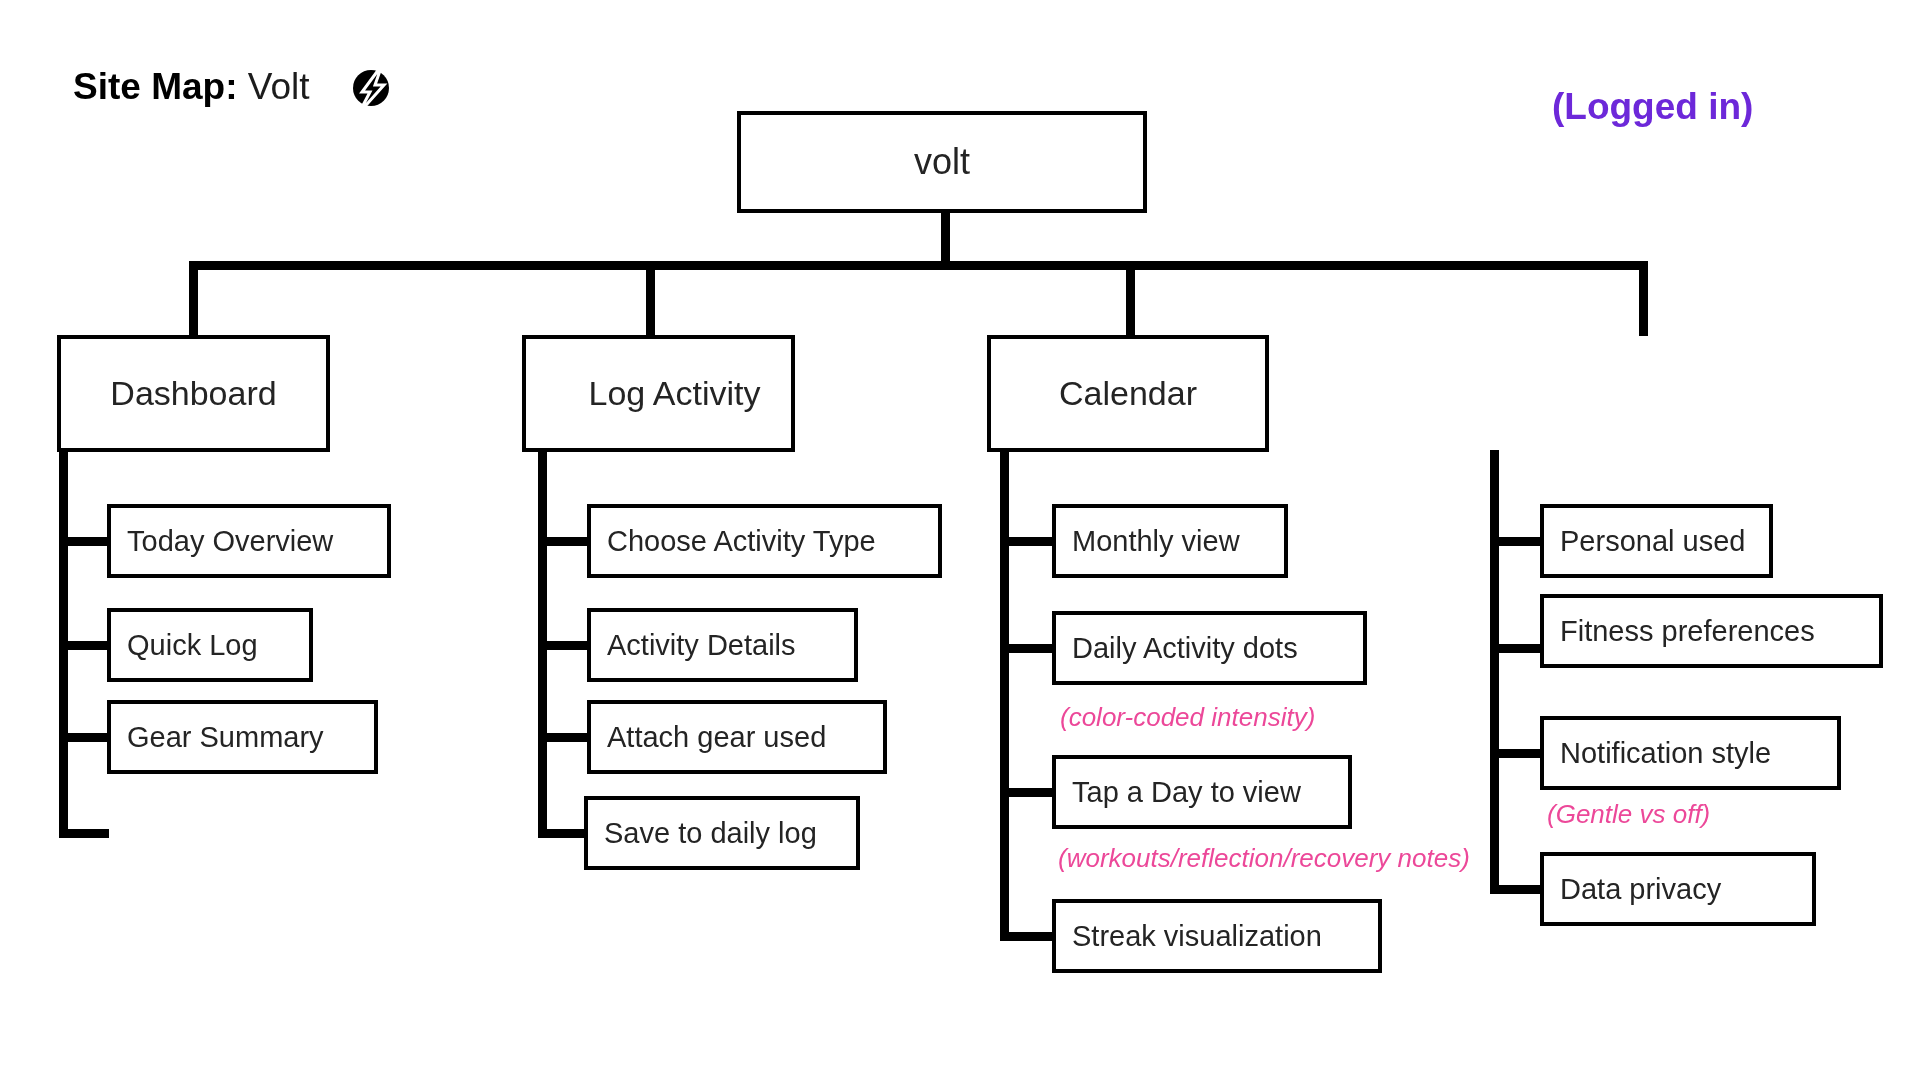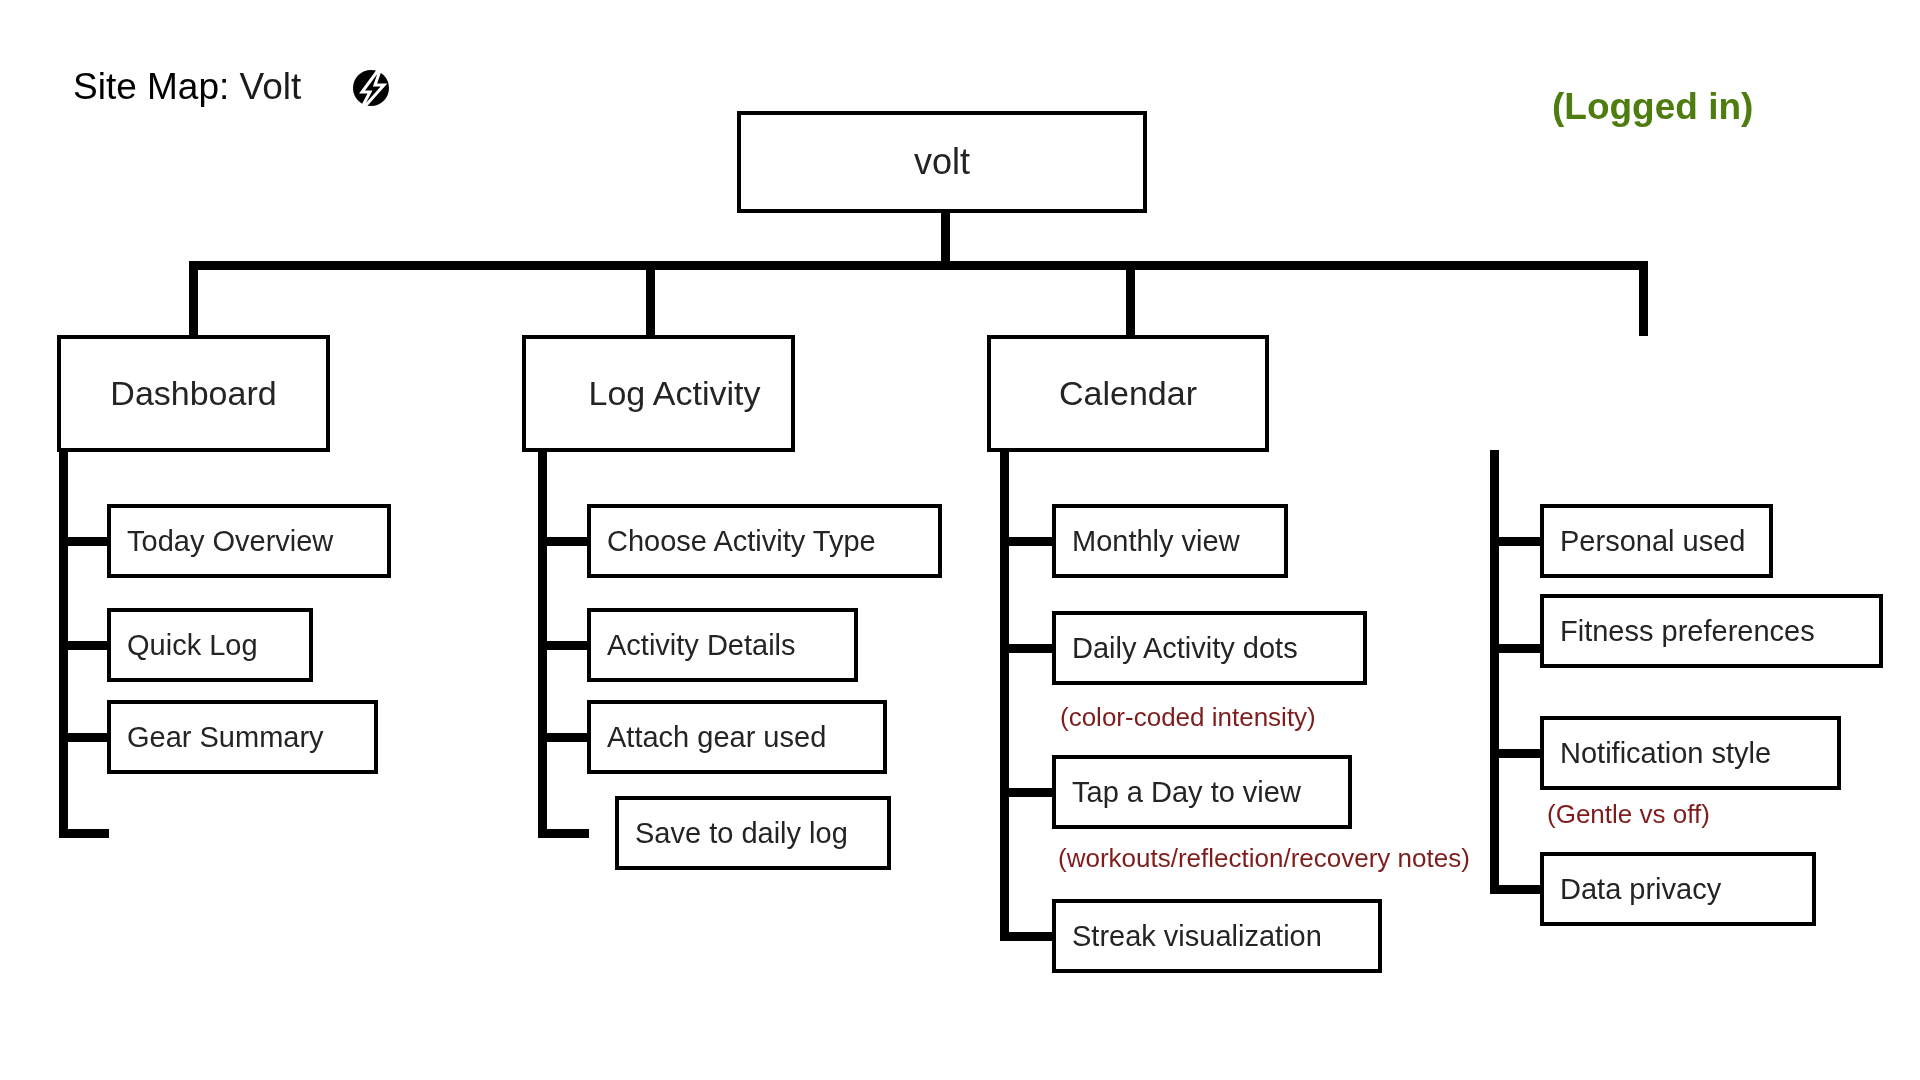"Site Map:" .title .bold { font-weight: 400 -> 700 }
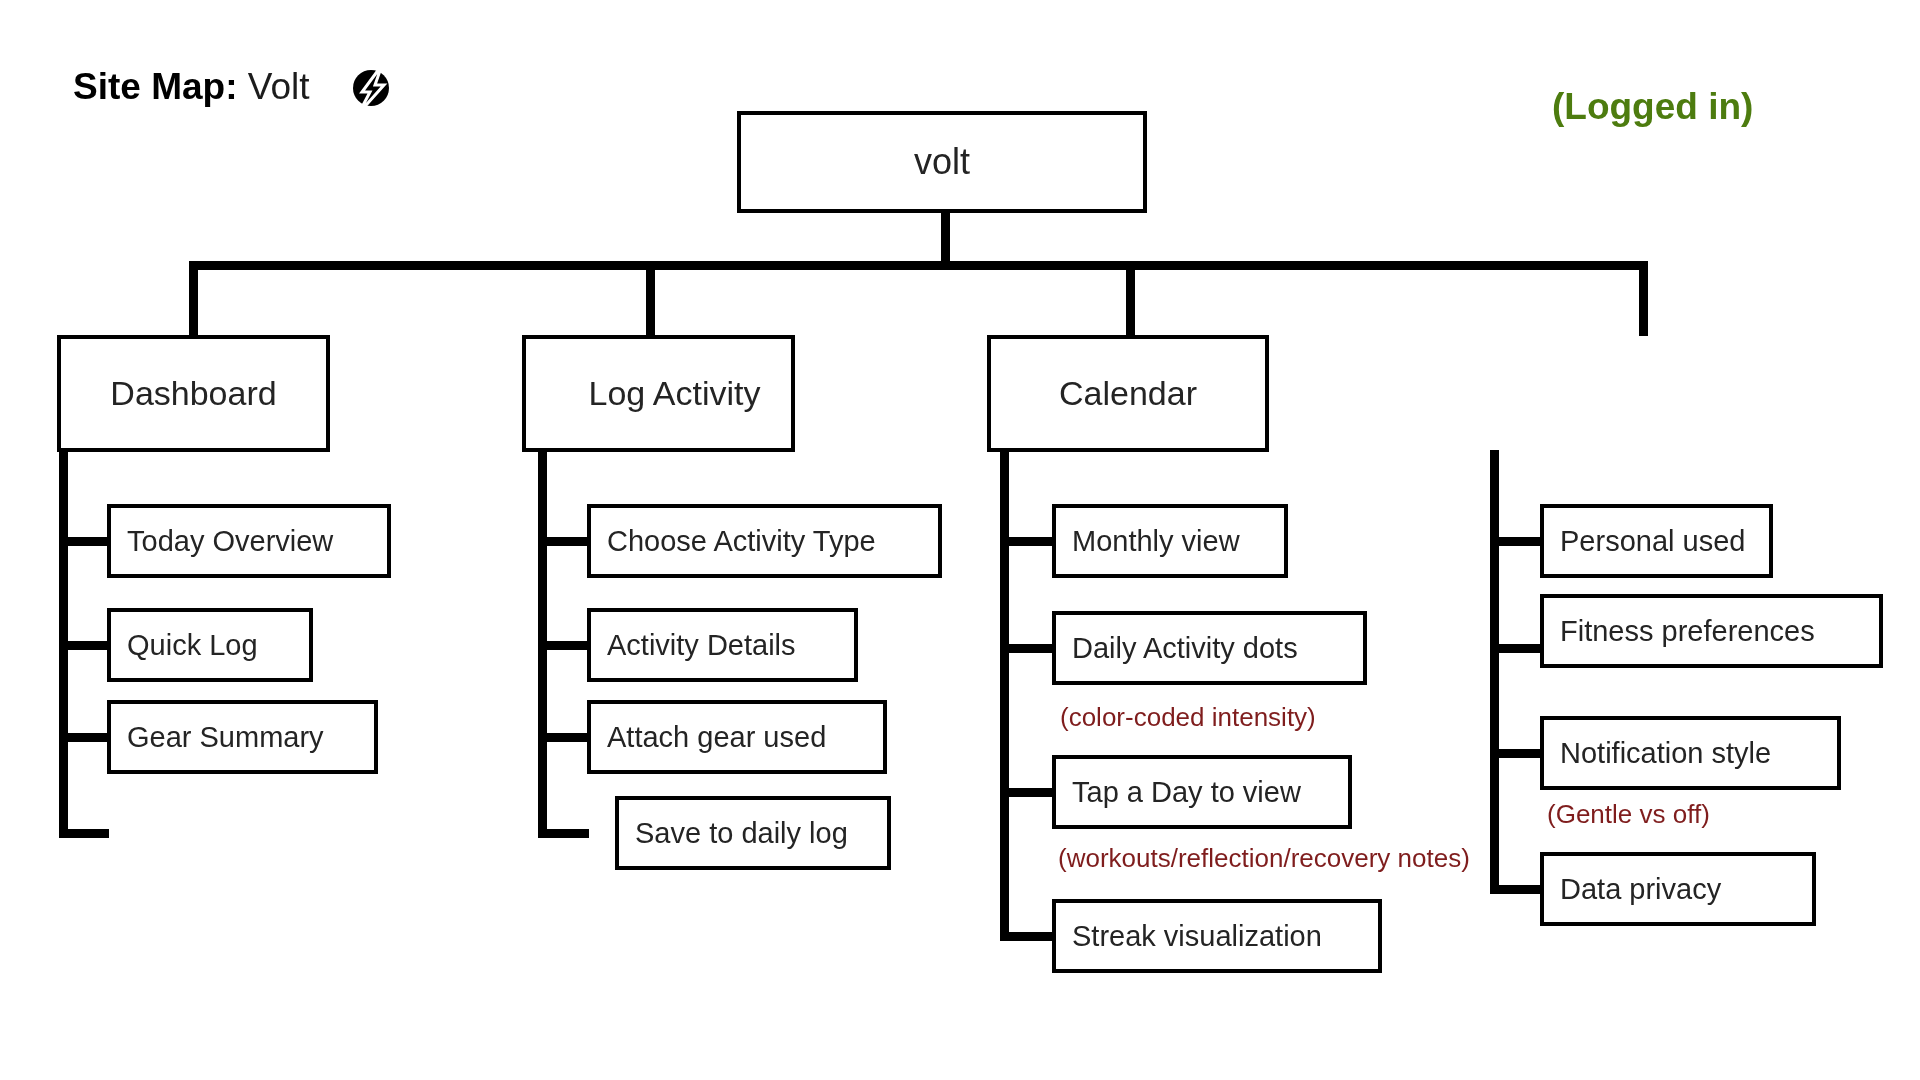"(Logged in)" .status { color: #4d7c0f -> #6d28d9 }
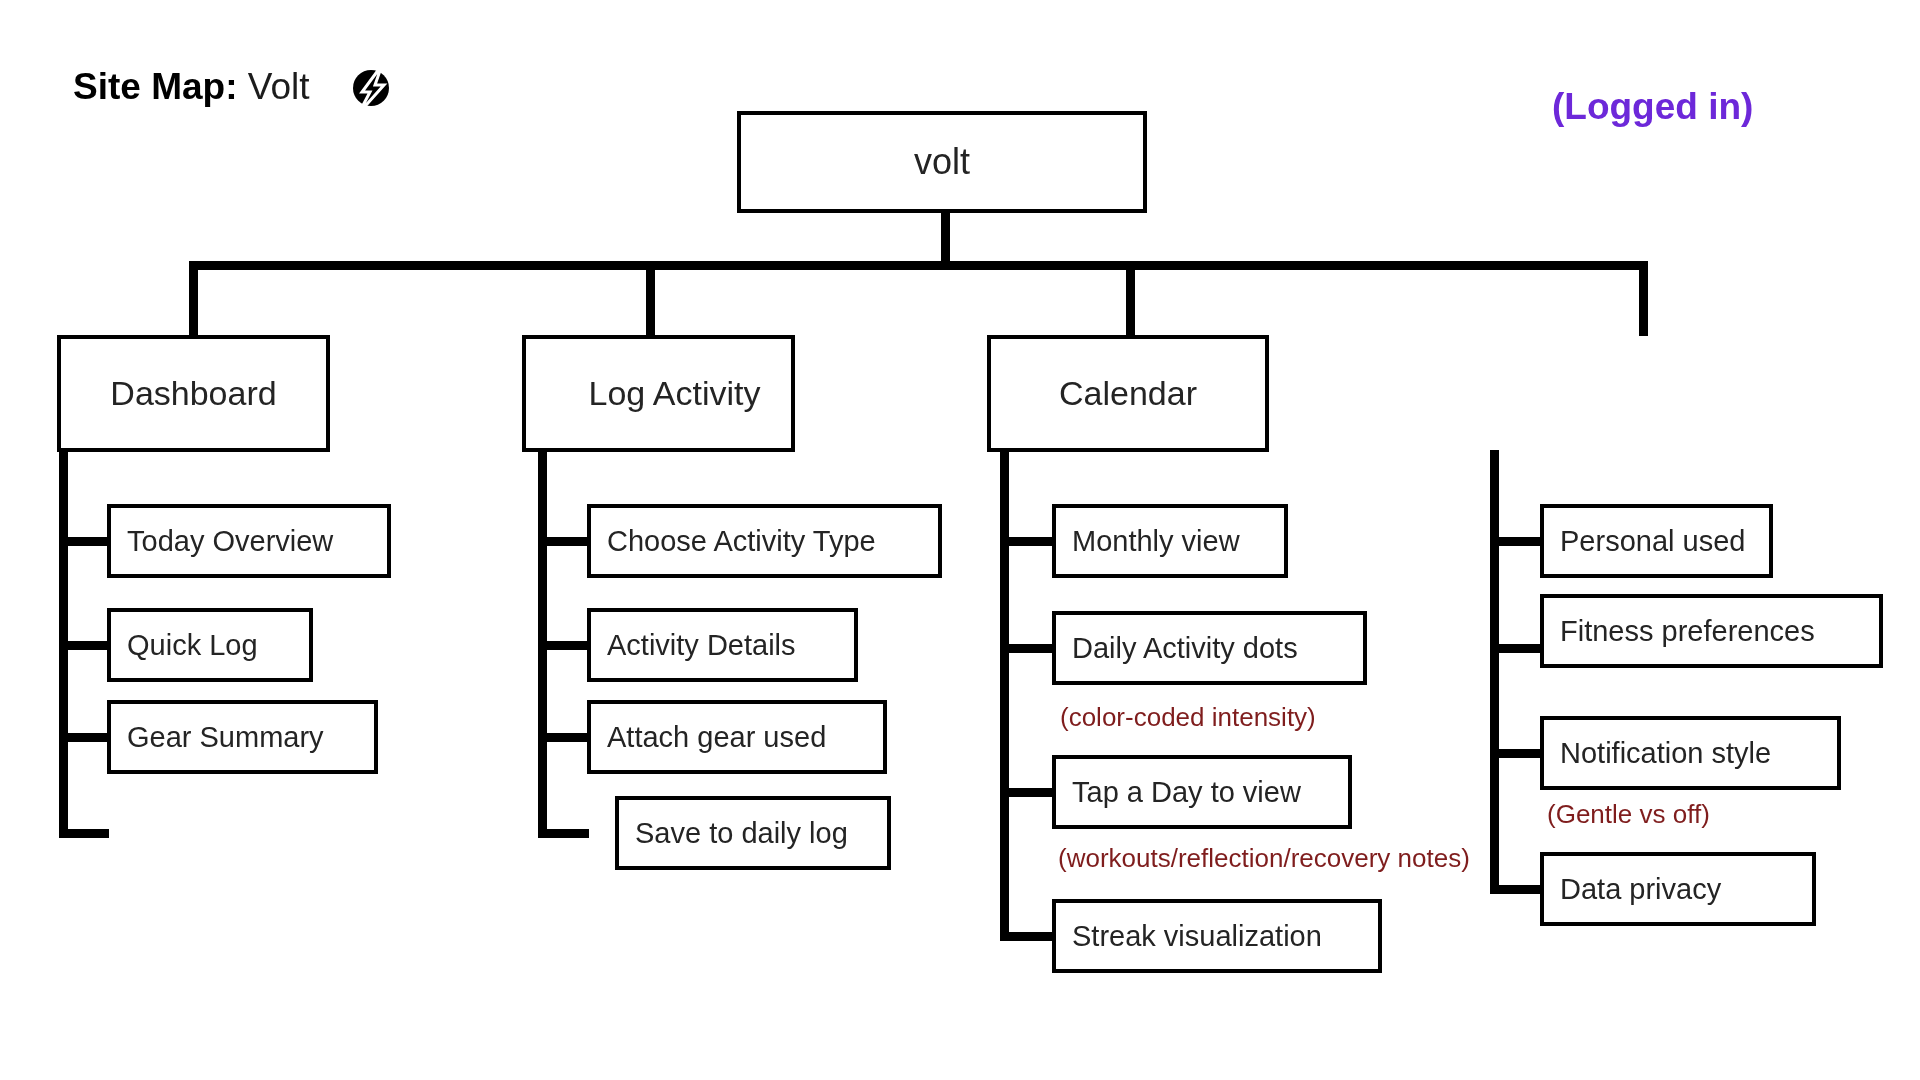"(color-coded intensity)" .note { color: #7f1d1d -> #ec4899; font-style: none -> italic }
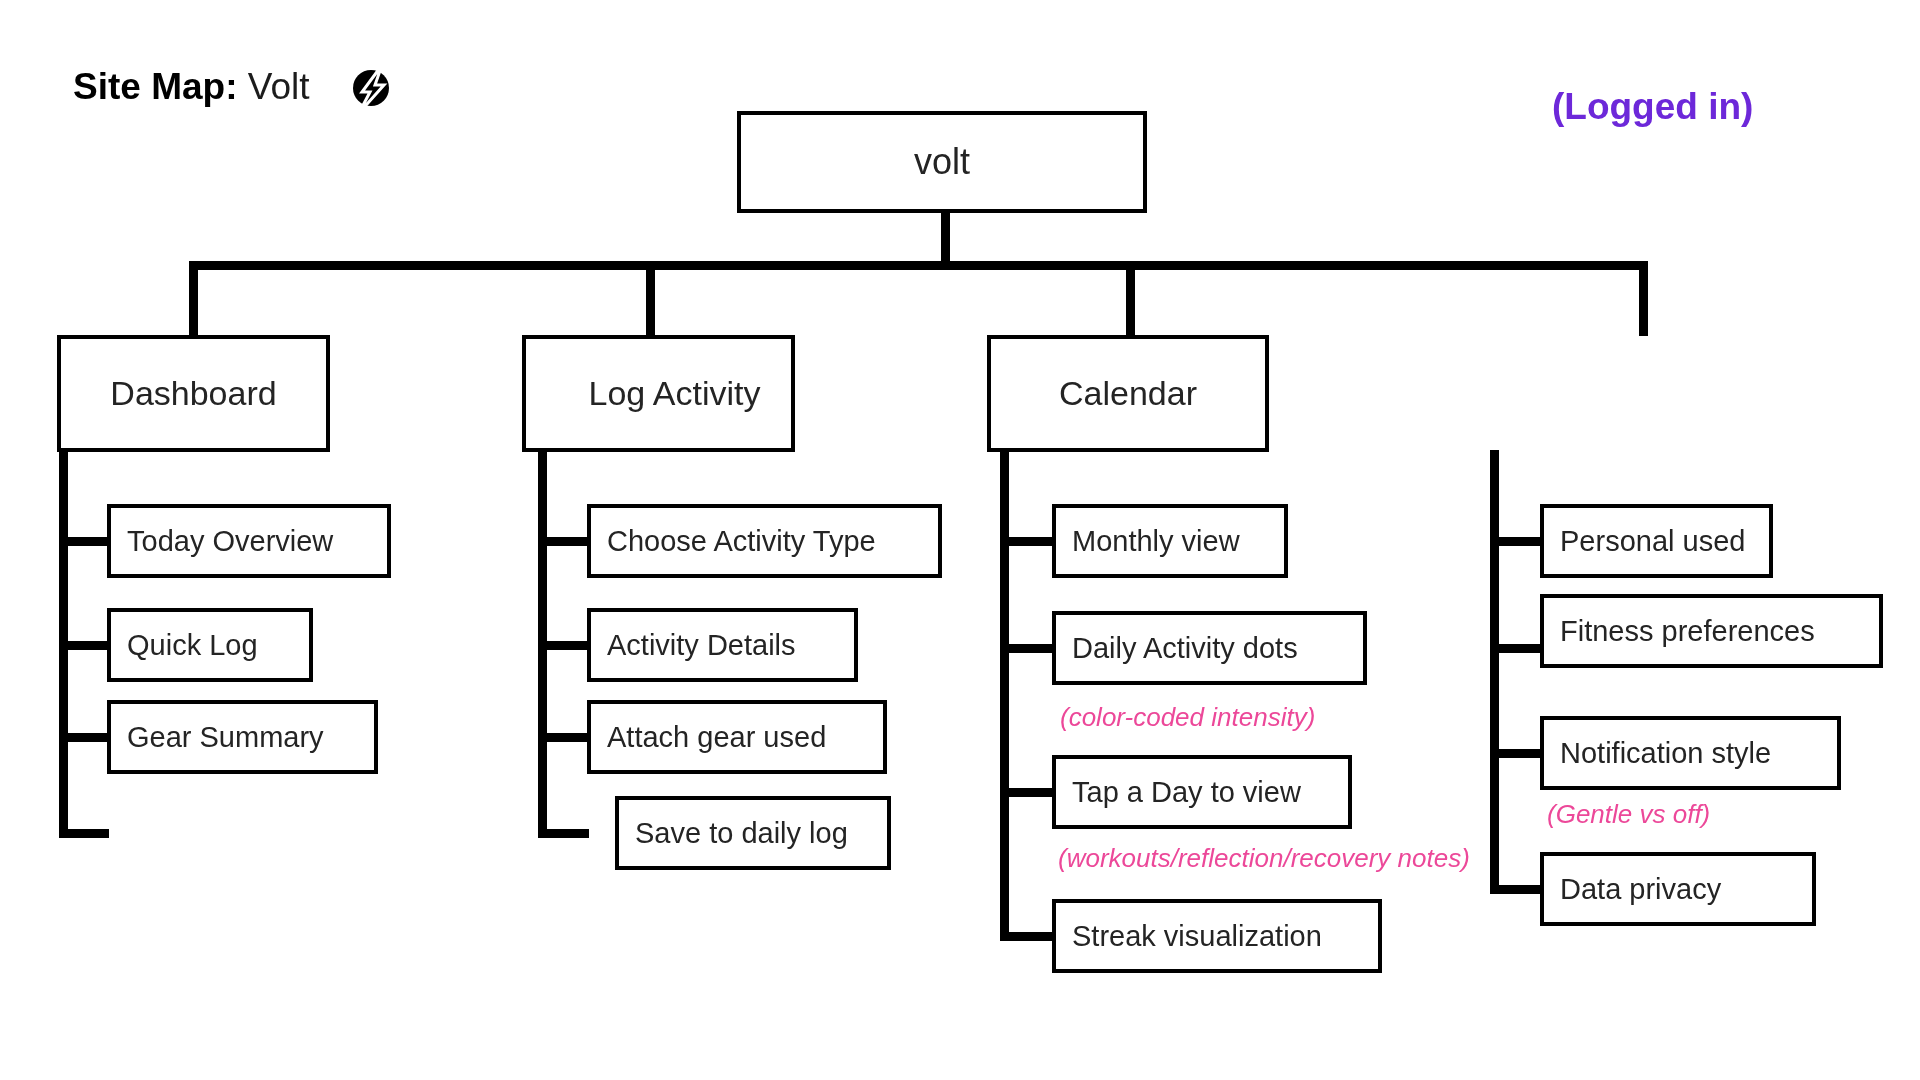"Save to daily log" div.box { left: 615px -> 584px }
